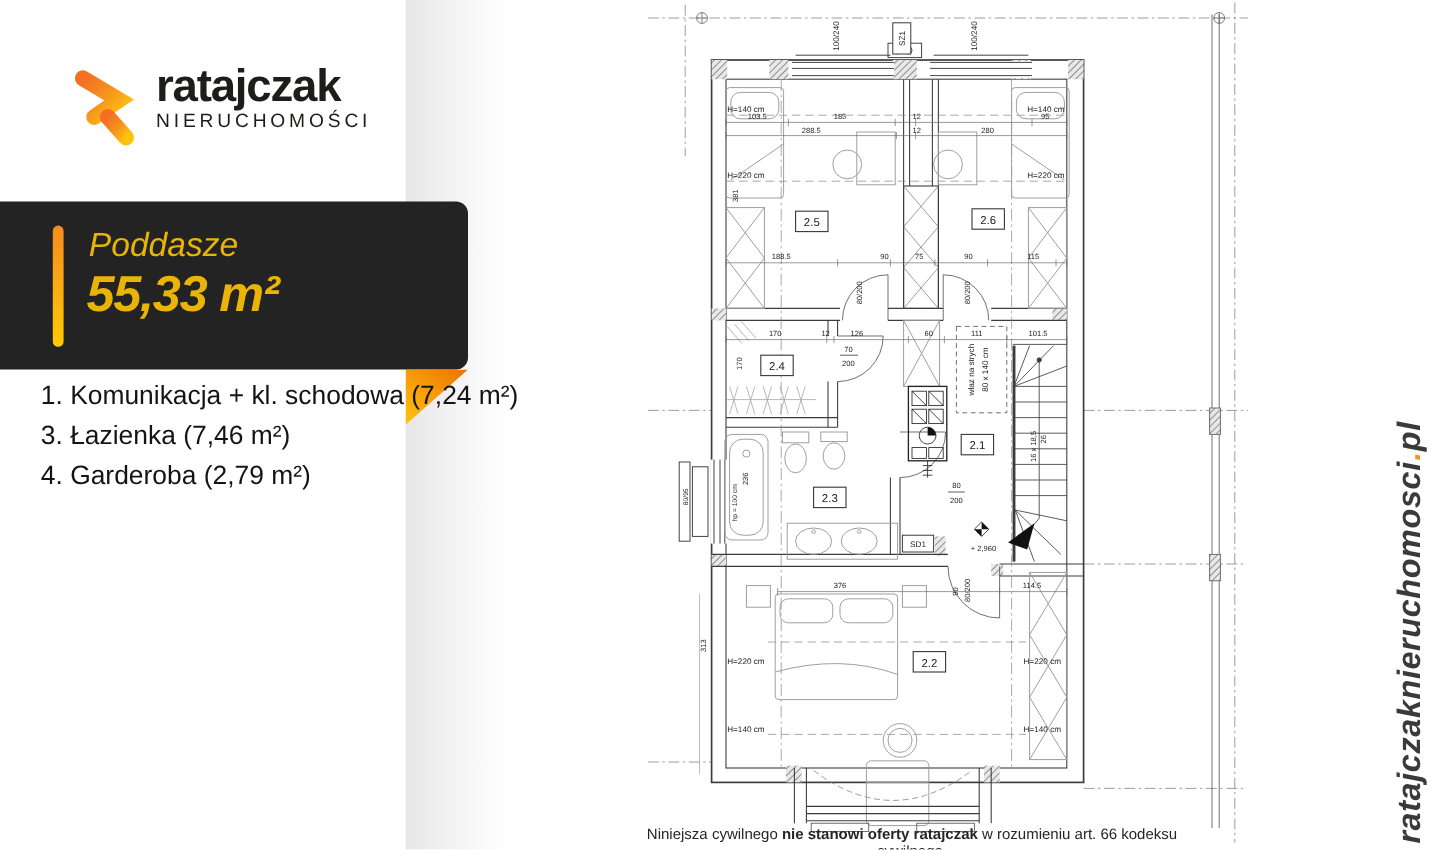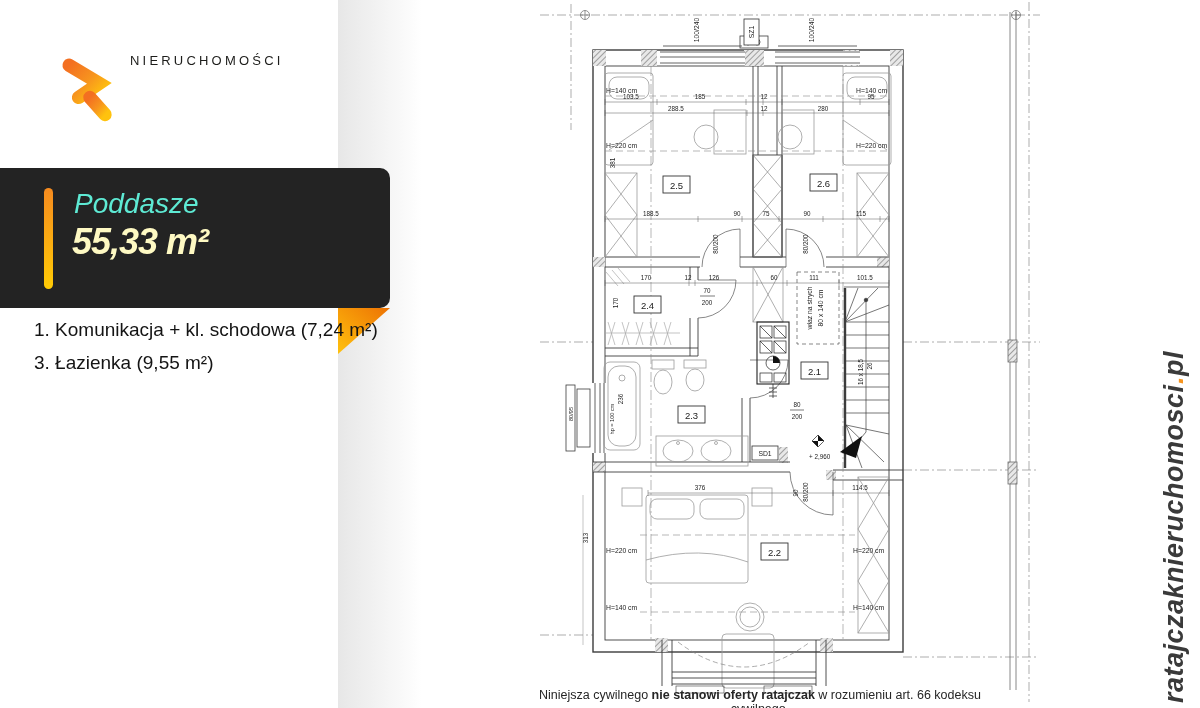"ratajczak" div.brand-name { html: none -> <div>ratajczak</div> }
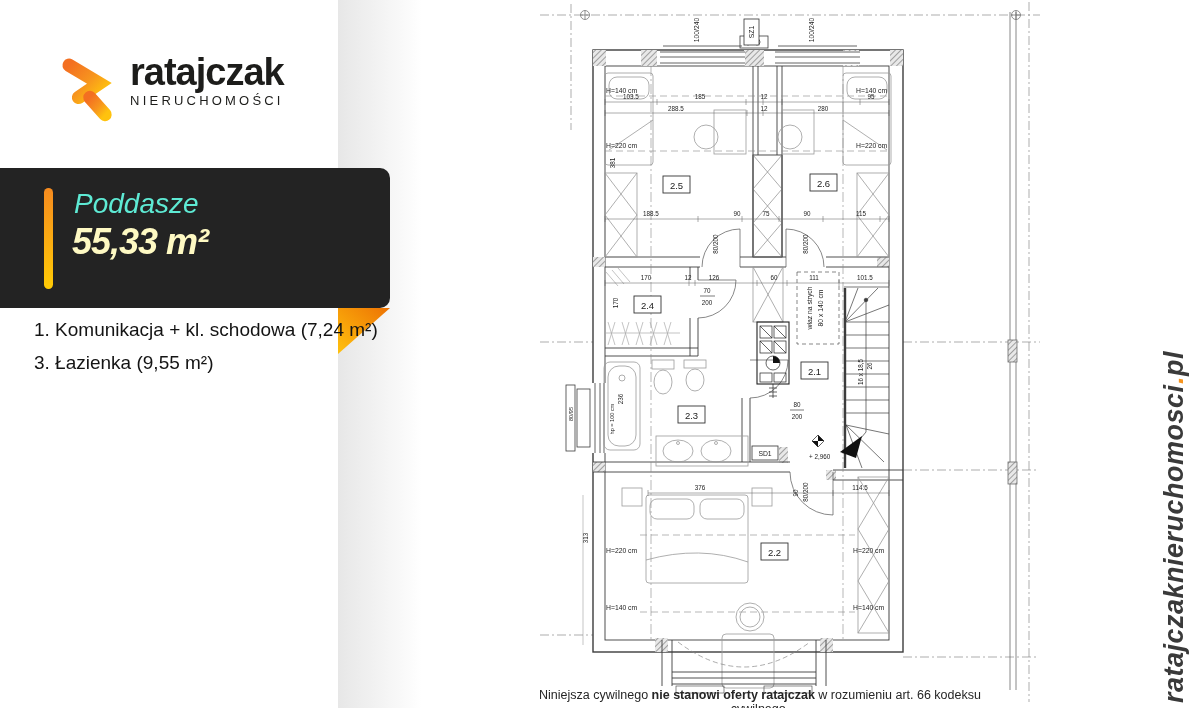"NIERUCHOMOŚCI" .brand-sub { font-size: 13px -> 16px }
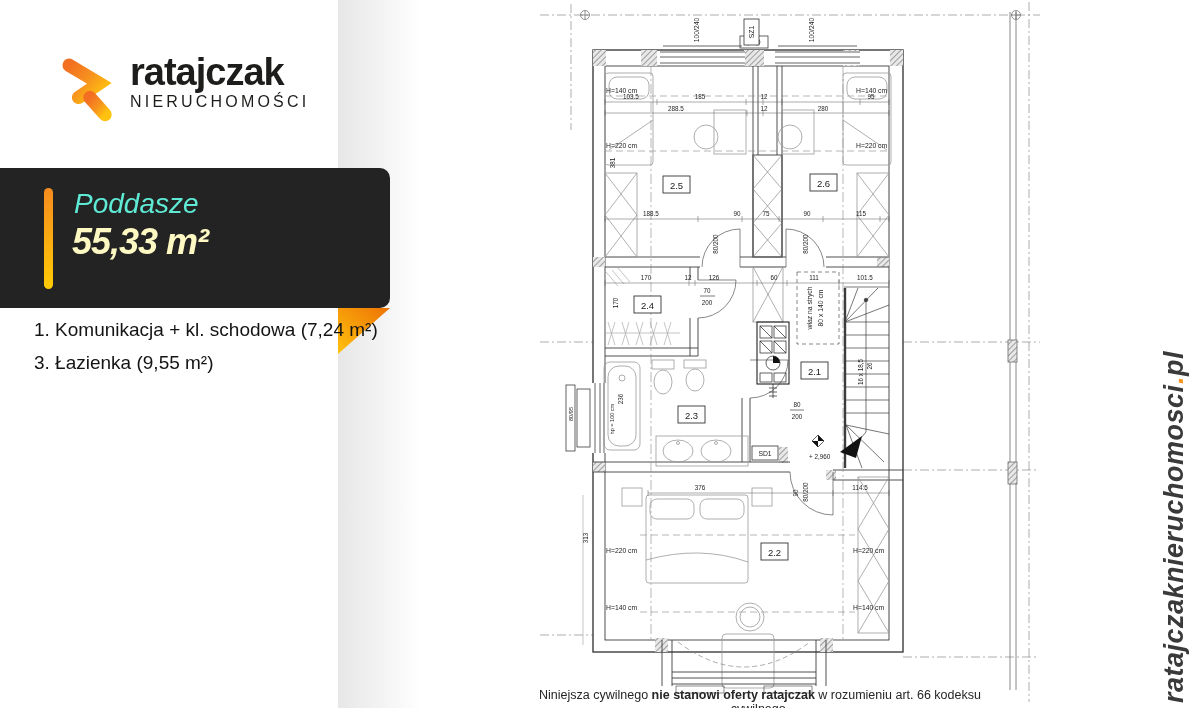"Poddasze" .floor-name { color: #5eead4 -> #eab308 }
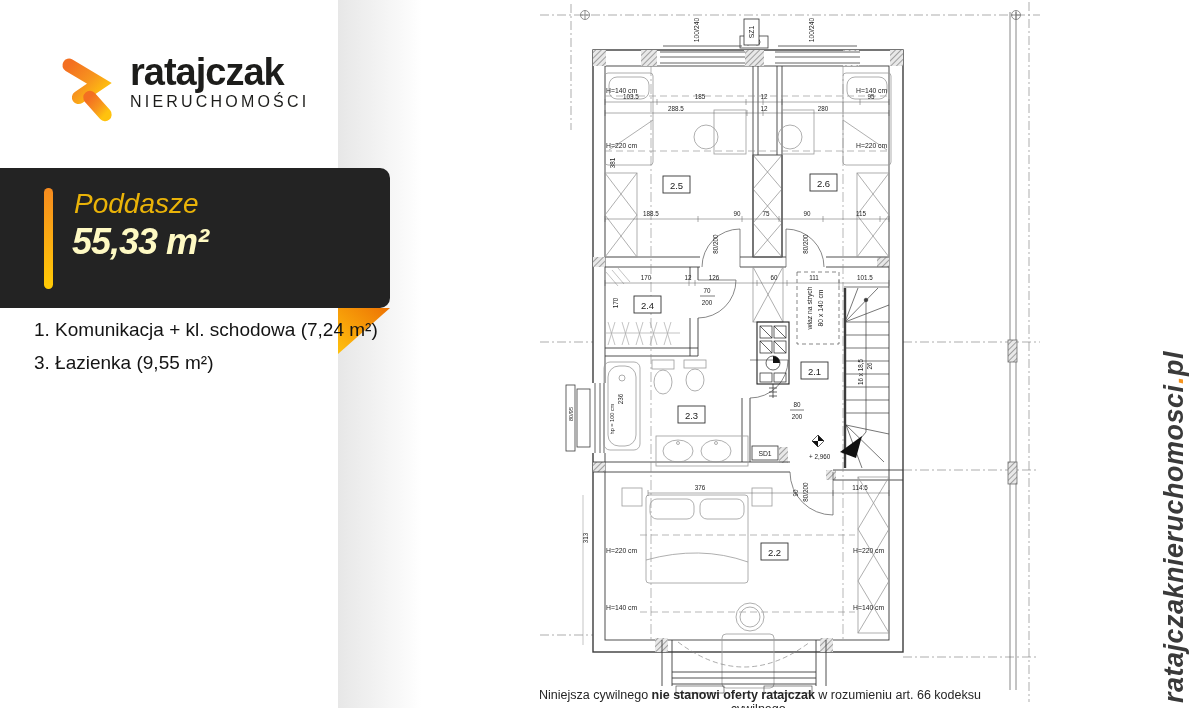"55,33 m²" .floor-area { color: #fef9c3 -> #eab308; font-size: 36px -> 42px }
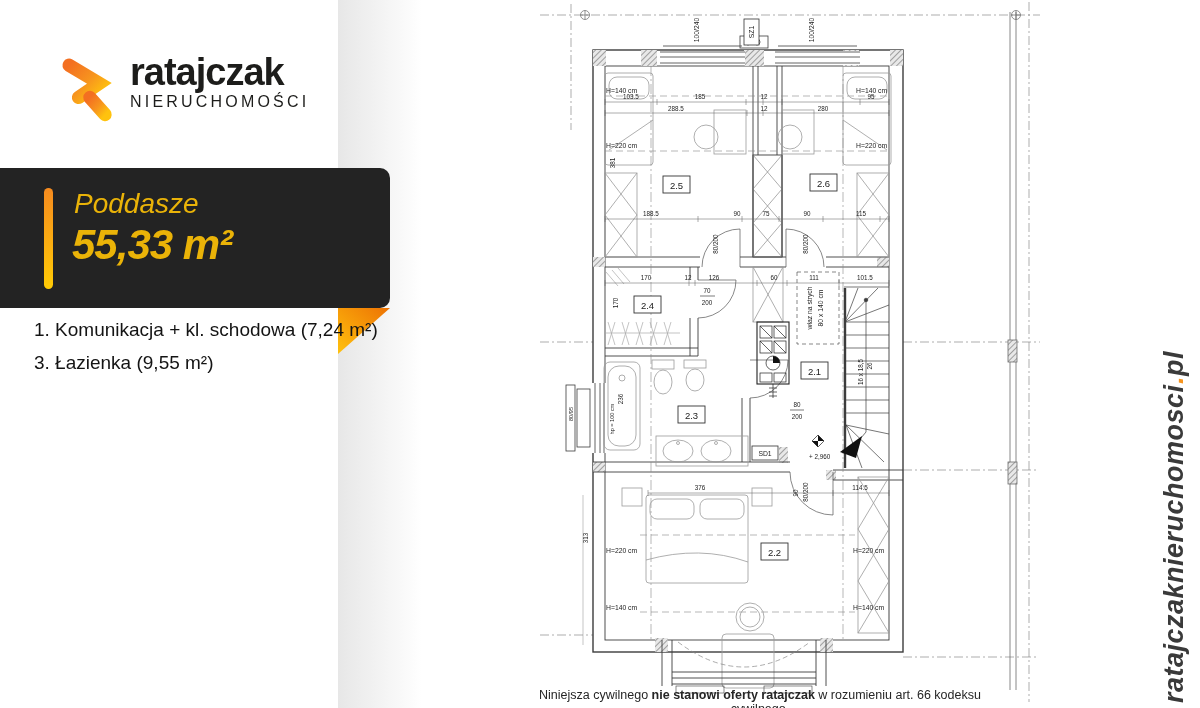"1. Komunikacja + kl. schodowa" .room-list li { font-size: 19px -> 22px }
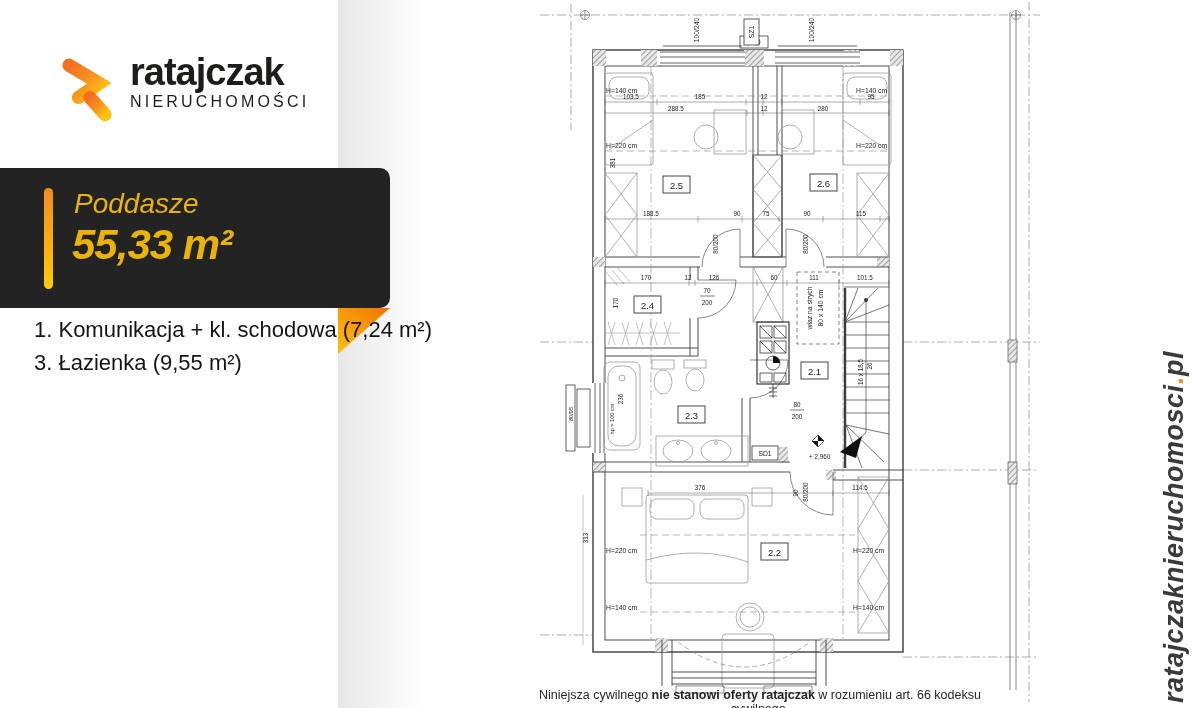"3. Łazienka (9,55 m²)" li { text: 9,55 -> 7,46 }
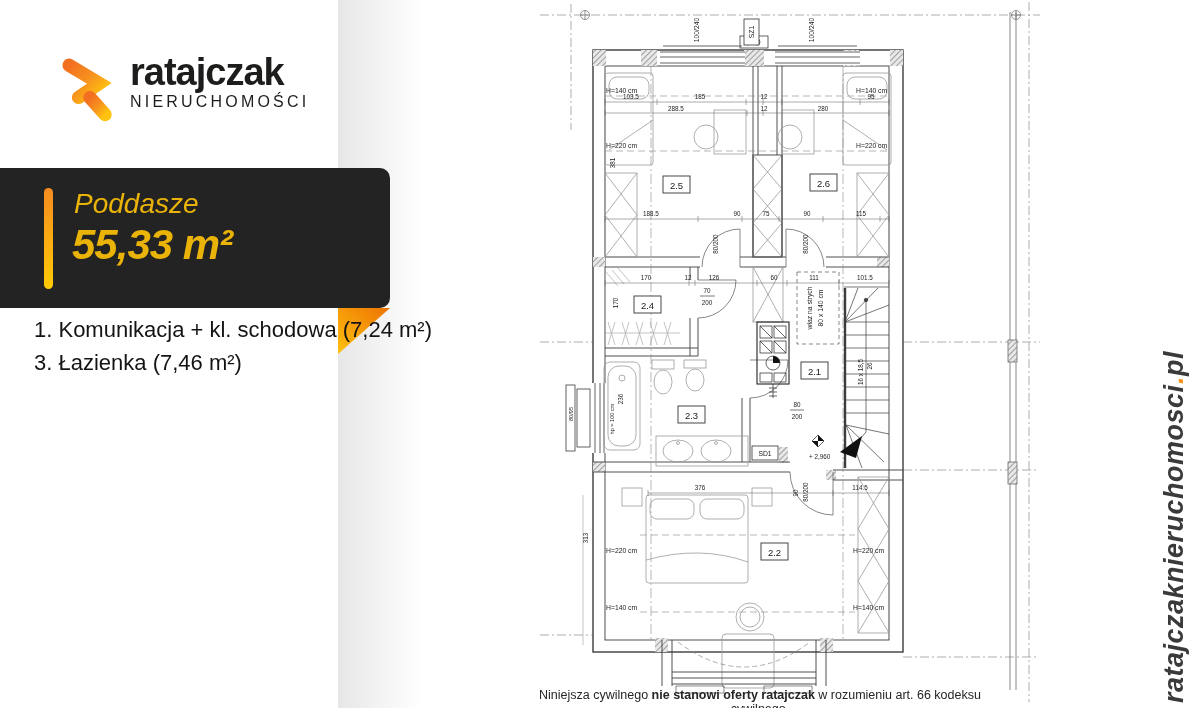"4. Garderoba (2,79 m²)" li { html: none -> <li>4. Garderoba (2,79 m²)</li> }
